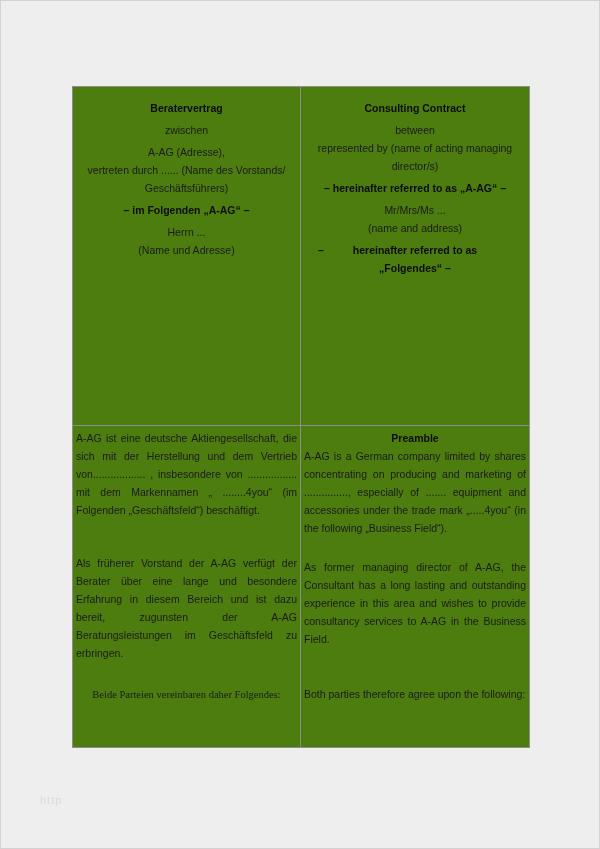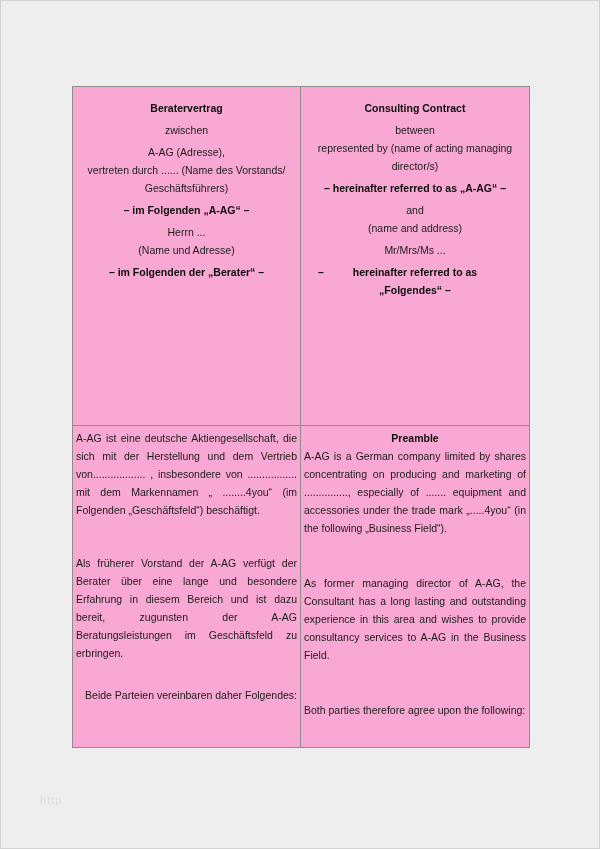"Beratervertrag" .doc-table { background: #f9a8d4 -> #4d7c0f }
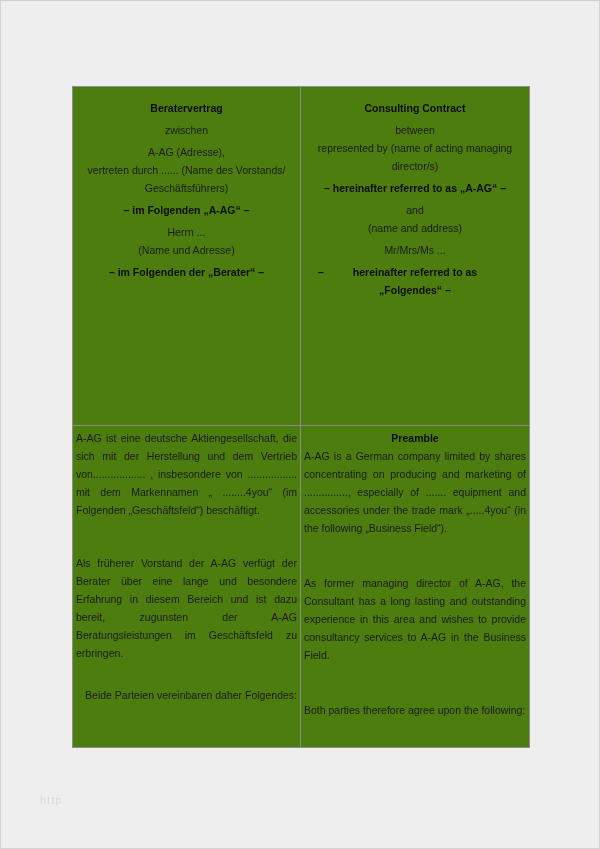"and" div.line { html: <div>and</div> -> none }
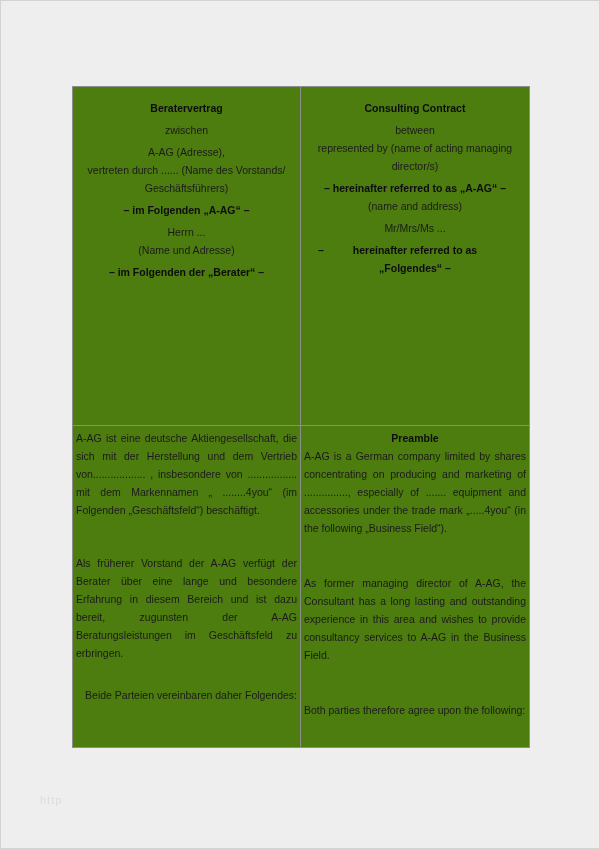"(name and address)" div.line { order: before "Mr/Mrs/Ms ..." -> after "Mr/Mrs/Ms ..." }
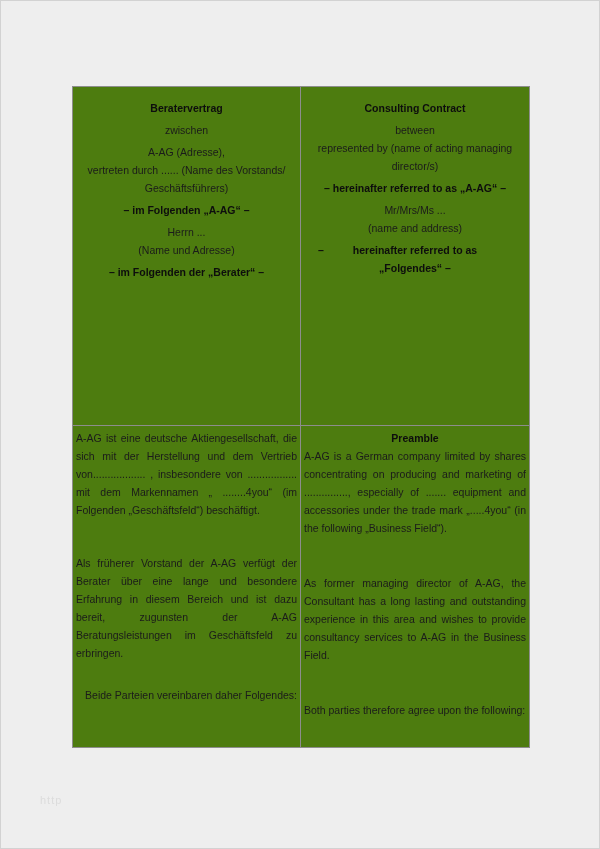"– im Folgenden der „Berater“" div.line { html: <div>– im Folgenden der „Berater“ –</div> -> none }
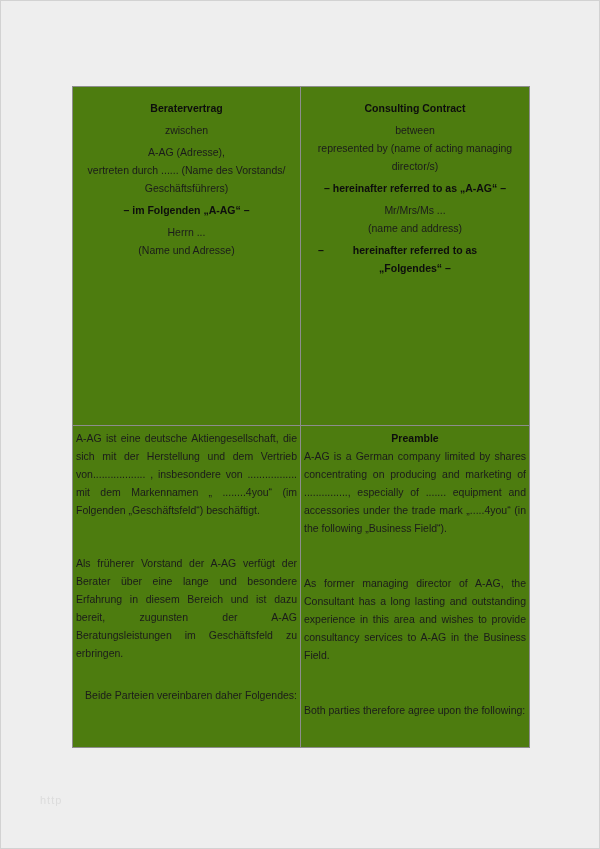"As former managing director of" .col-en .para-2 { margin-top: 37px -> 21px }
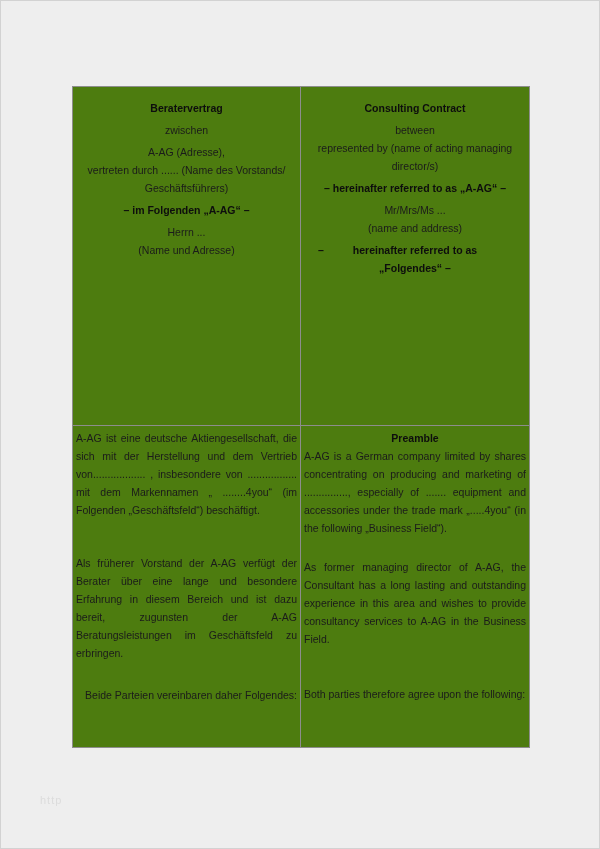"Beide Parteien vereinbaren daher" .col-de .para-3 { font-family: none -> Liberation Serif, serif; text-align: right -> center }
